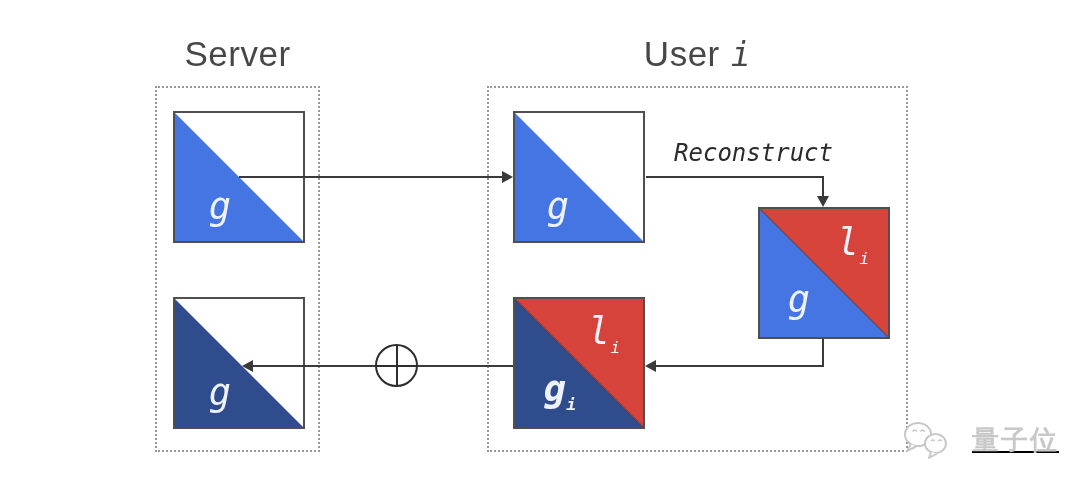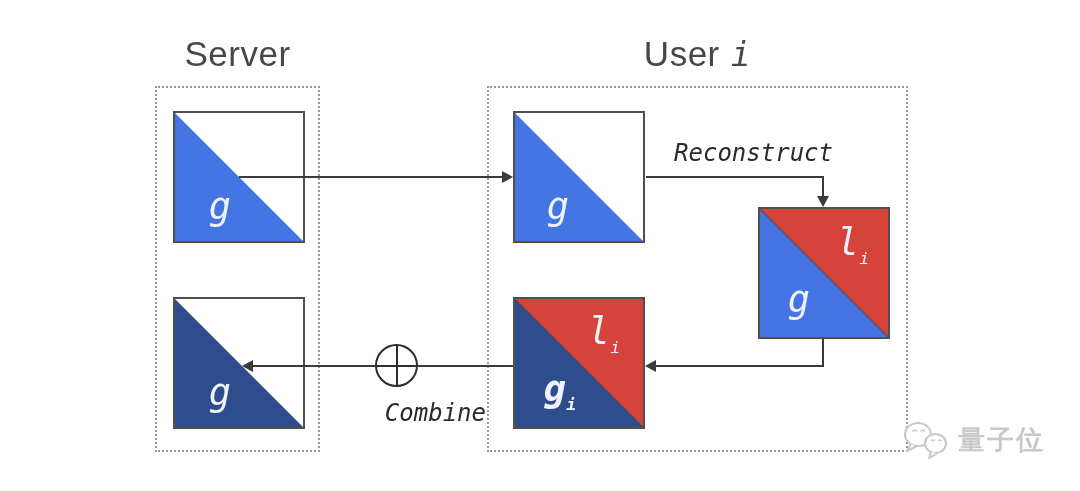"Combine" div.flow-label { html: <div>Combine</div> -> none }
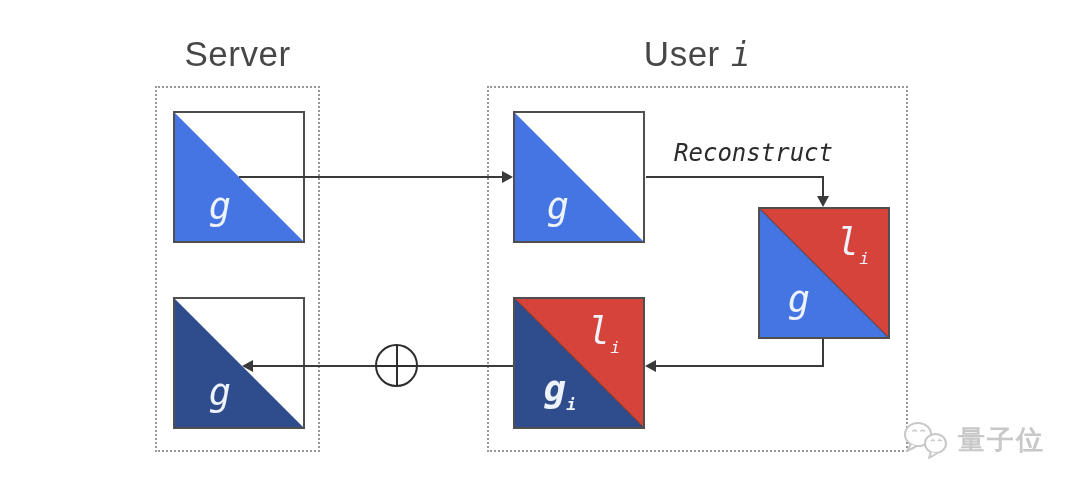"量子位" .watermark { gap: 7px -> 21px; text-decoration: none -> underline }
